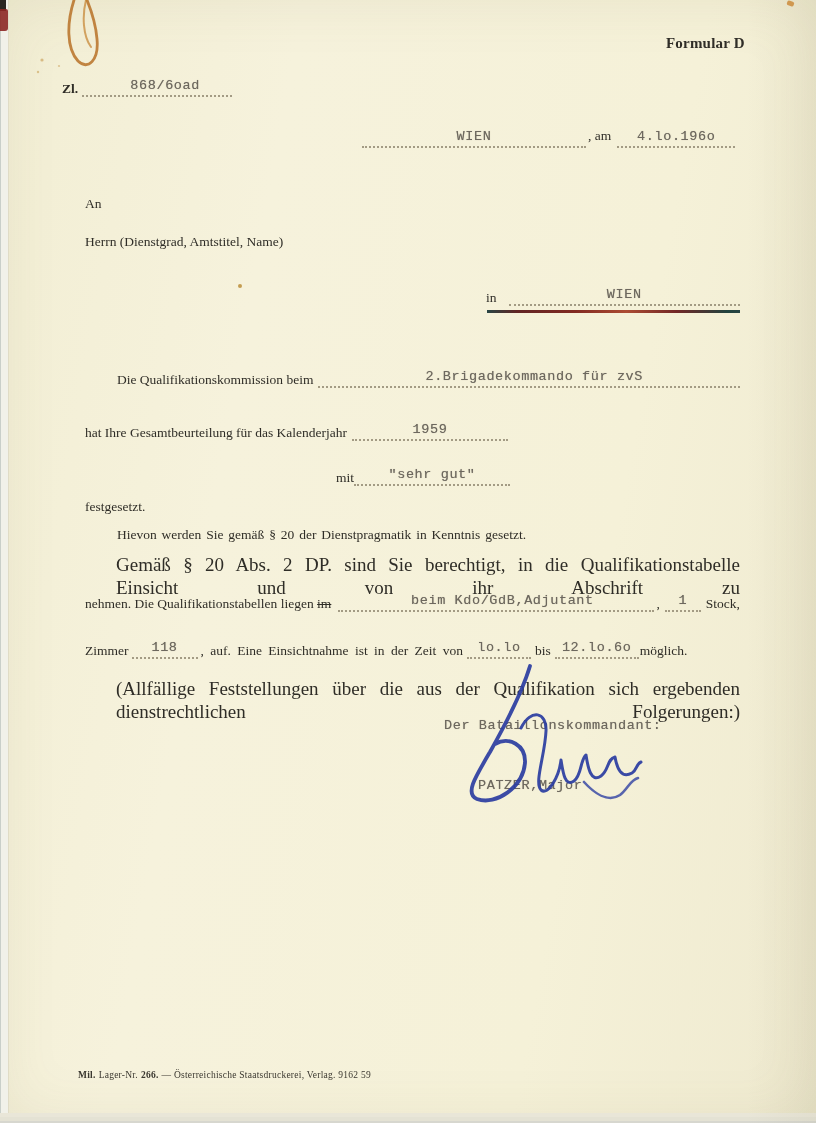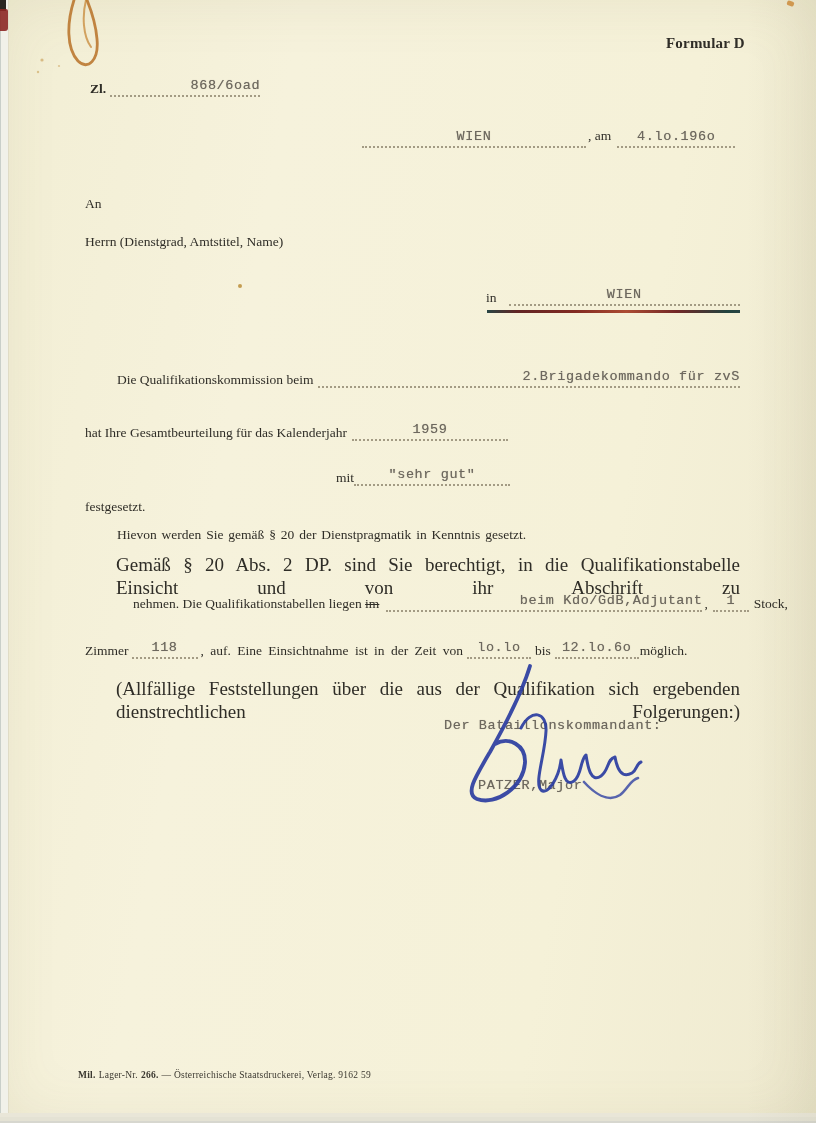"Zl." span.plabel { margin-left: 28px -> none }
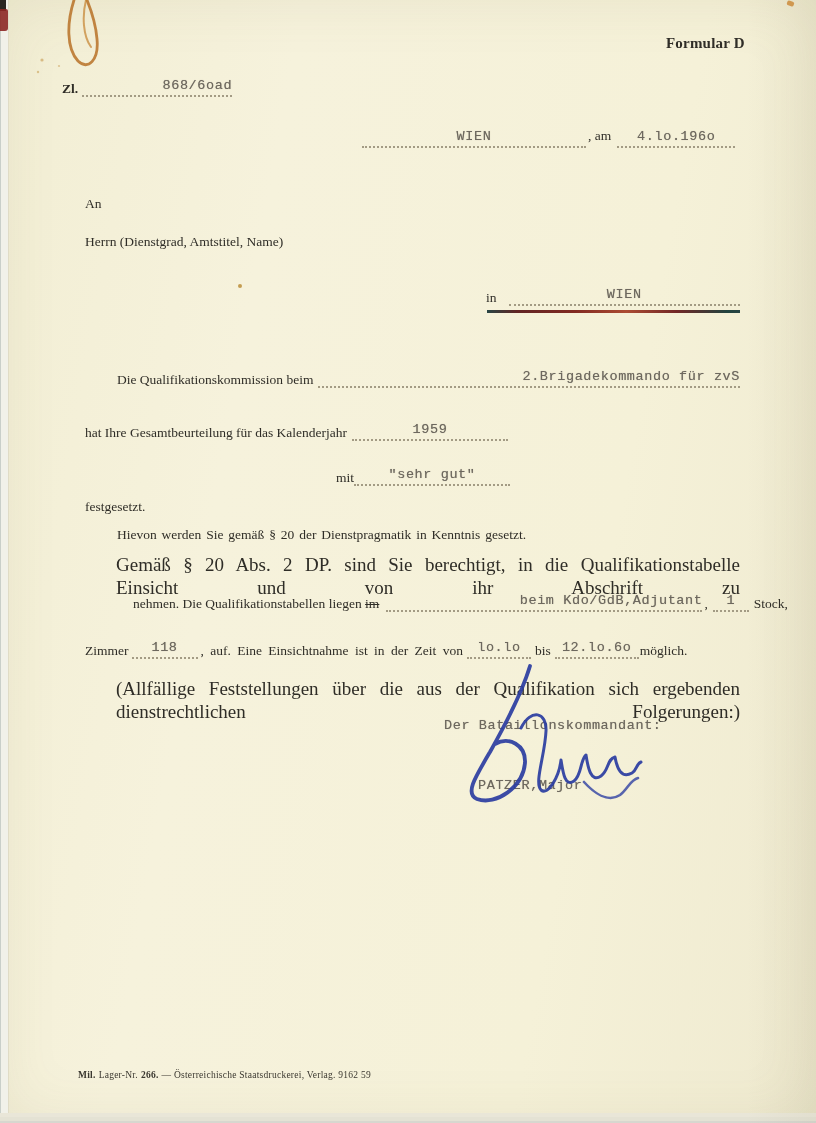"868/6oad" .field.left { justify-content: flex-end -> center }
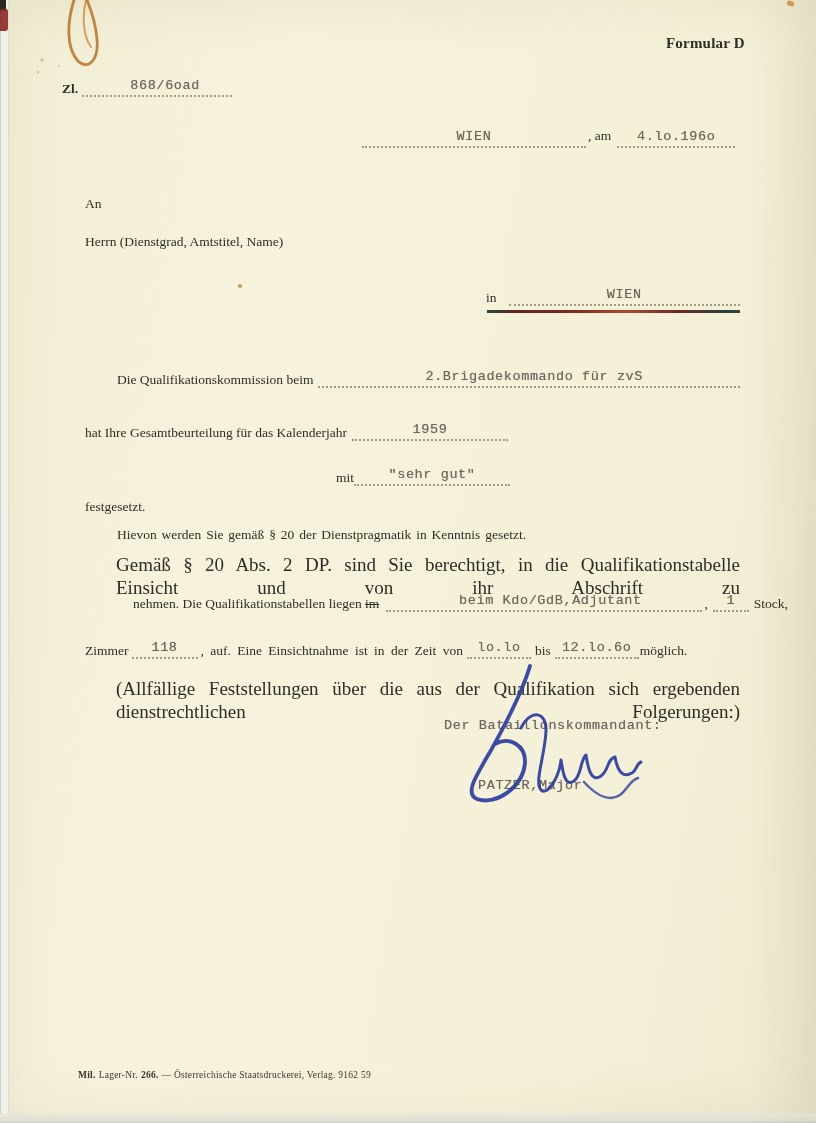"nehmen. Die Qualifikationstabellen" div.row { margin-left: 48px -> none }
